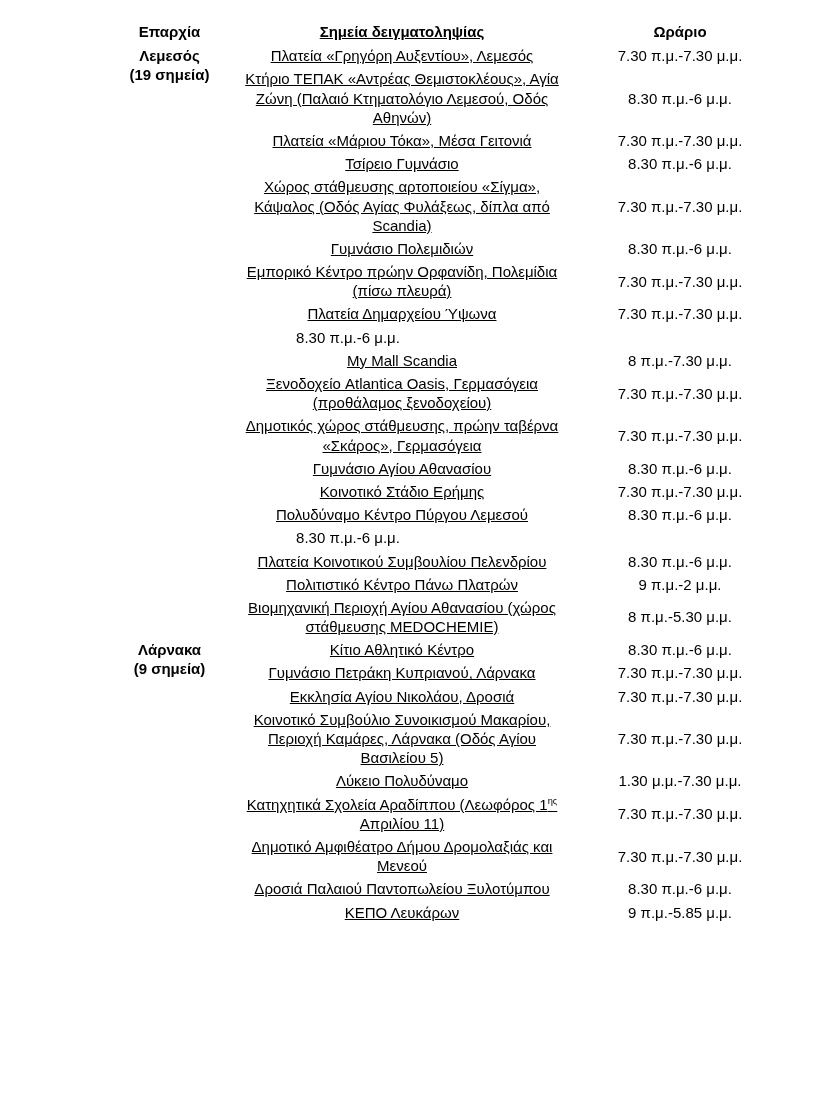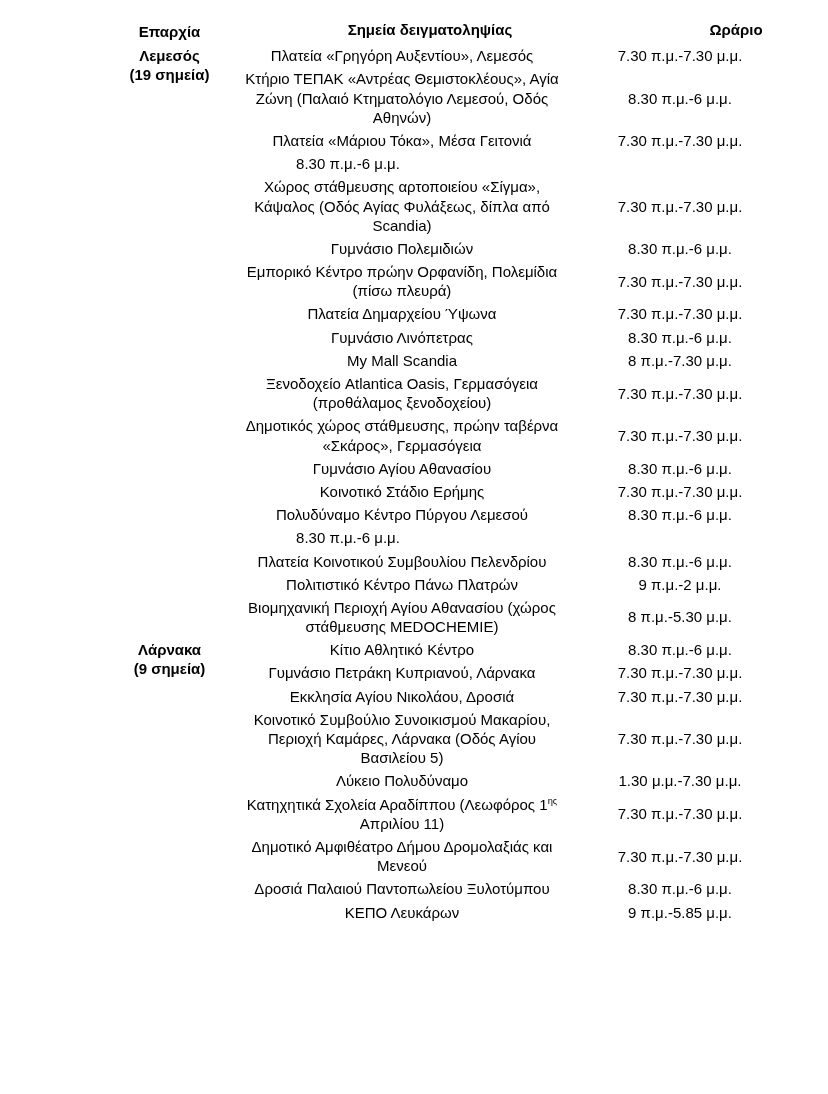"Επαρχία" .header-row { align-items: flex-start -> flex-end; gap: 28px -> none }
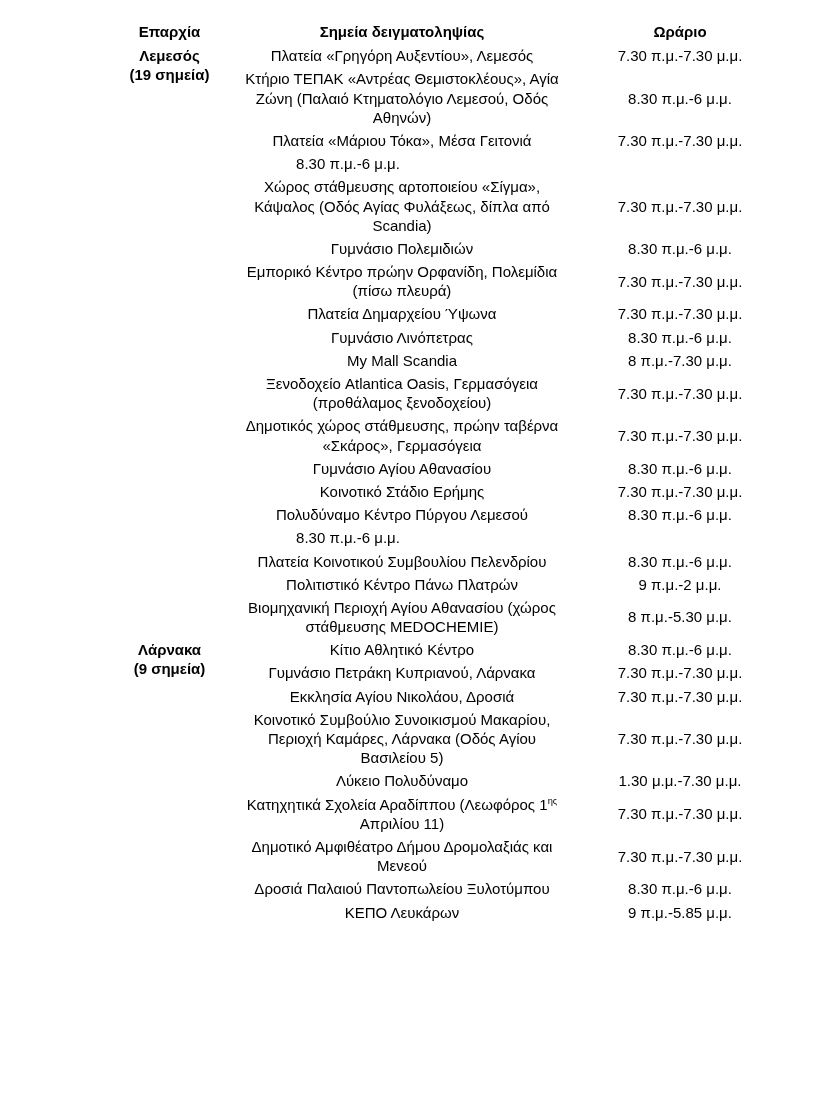"Σημεία δειγματοληψίας" .col-point { text-decoration: none -> underline }
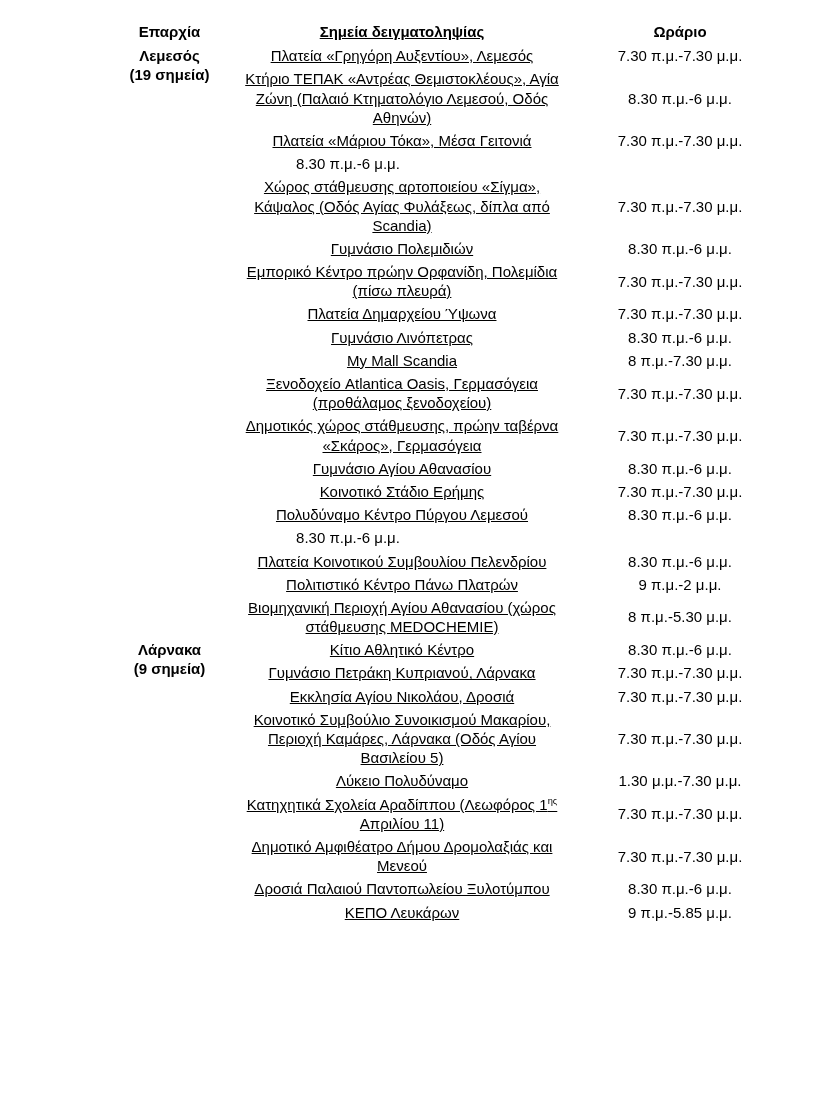"Τσίρειο Γυμνάσιο" div.col-point { html: none -> <div>Τσίρειο Γυμνάσιο</div> }
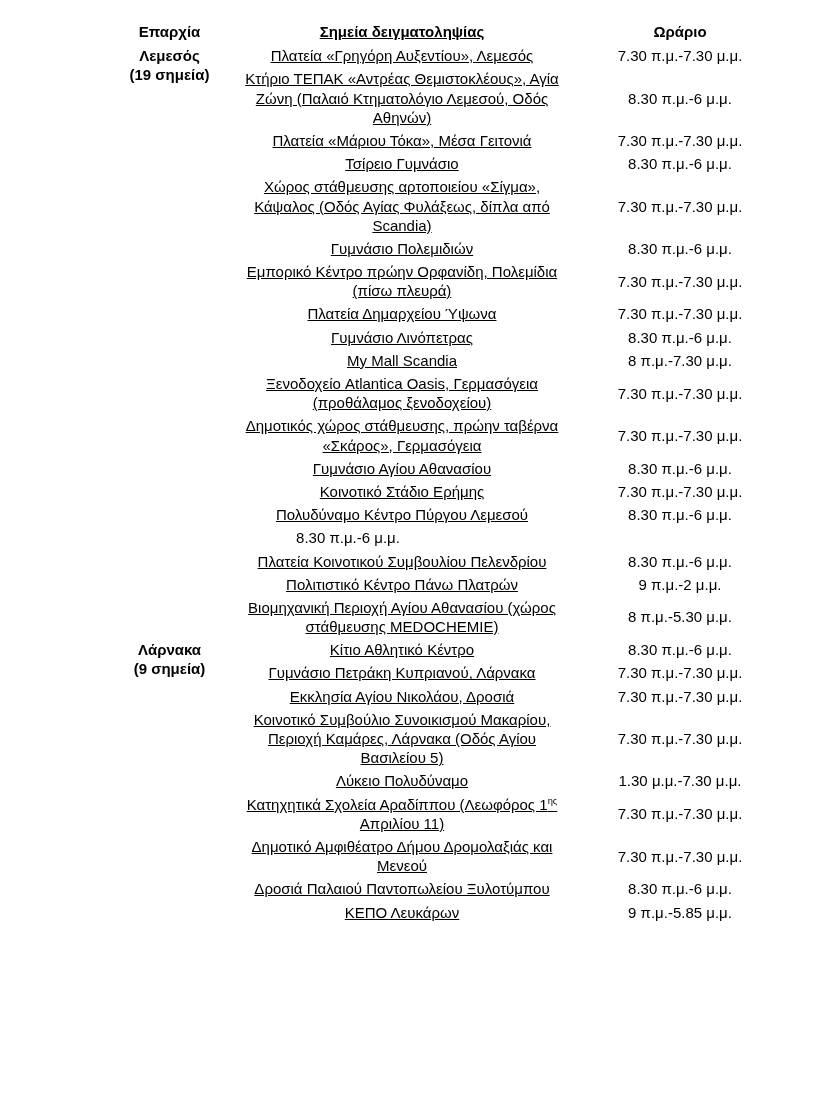"Γυμνάσιο Λινόπετρας" div.col-point { html: <div>Γυμνάσιο Λινόπετρας</div> -> none }
